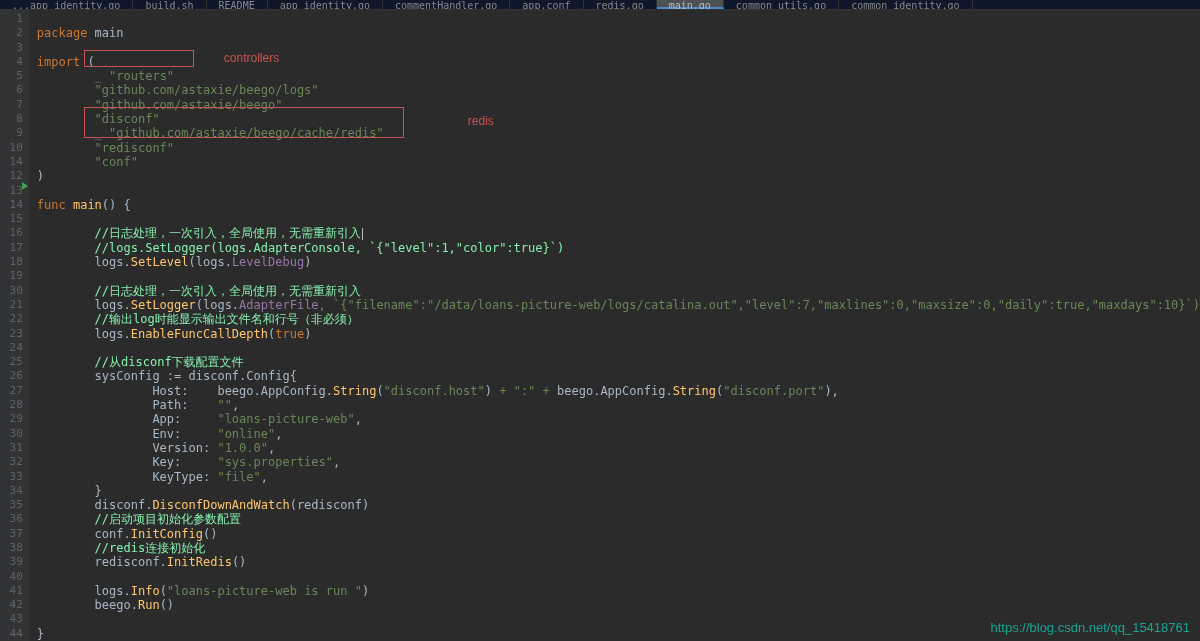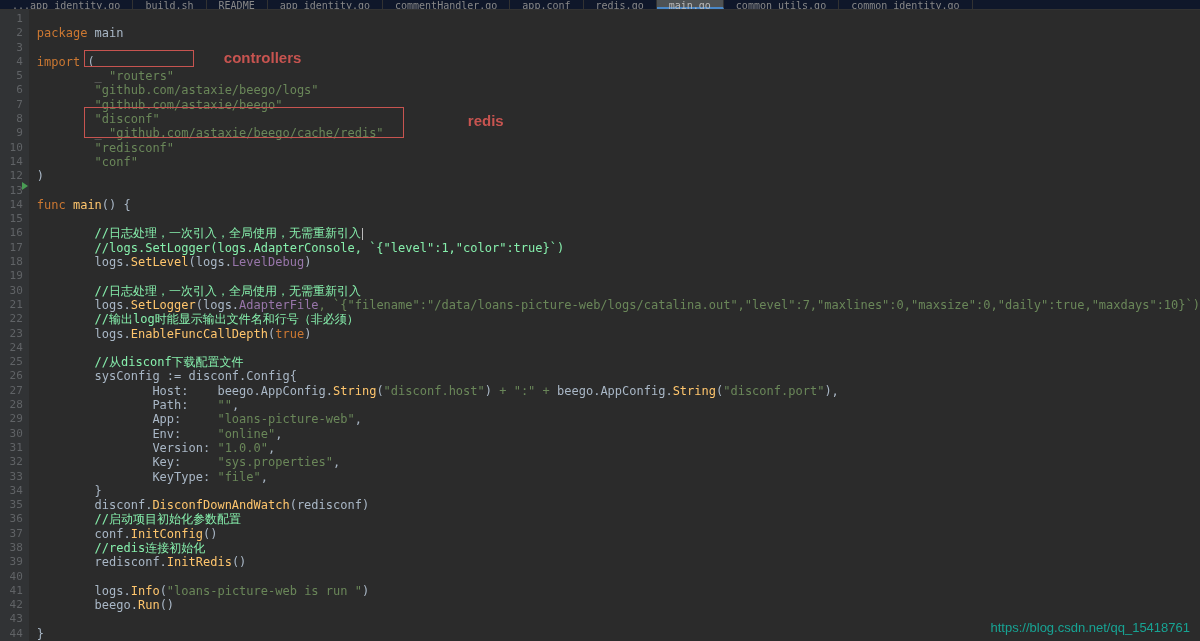"controllers" .anno { font-size: 15px -> 12px; font-weight: bold -> none }
